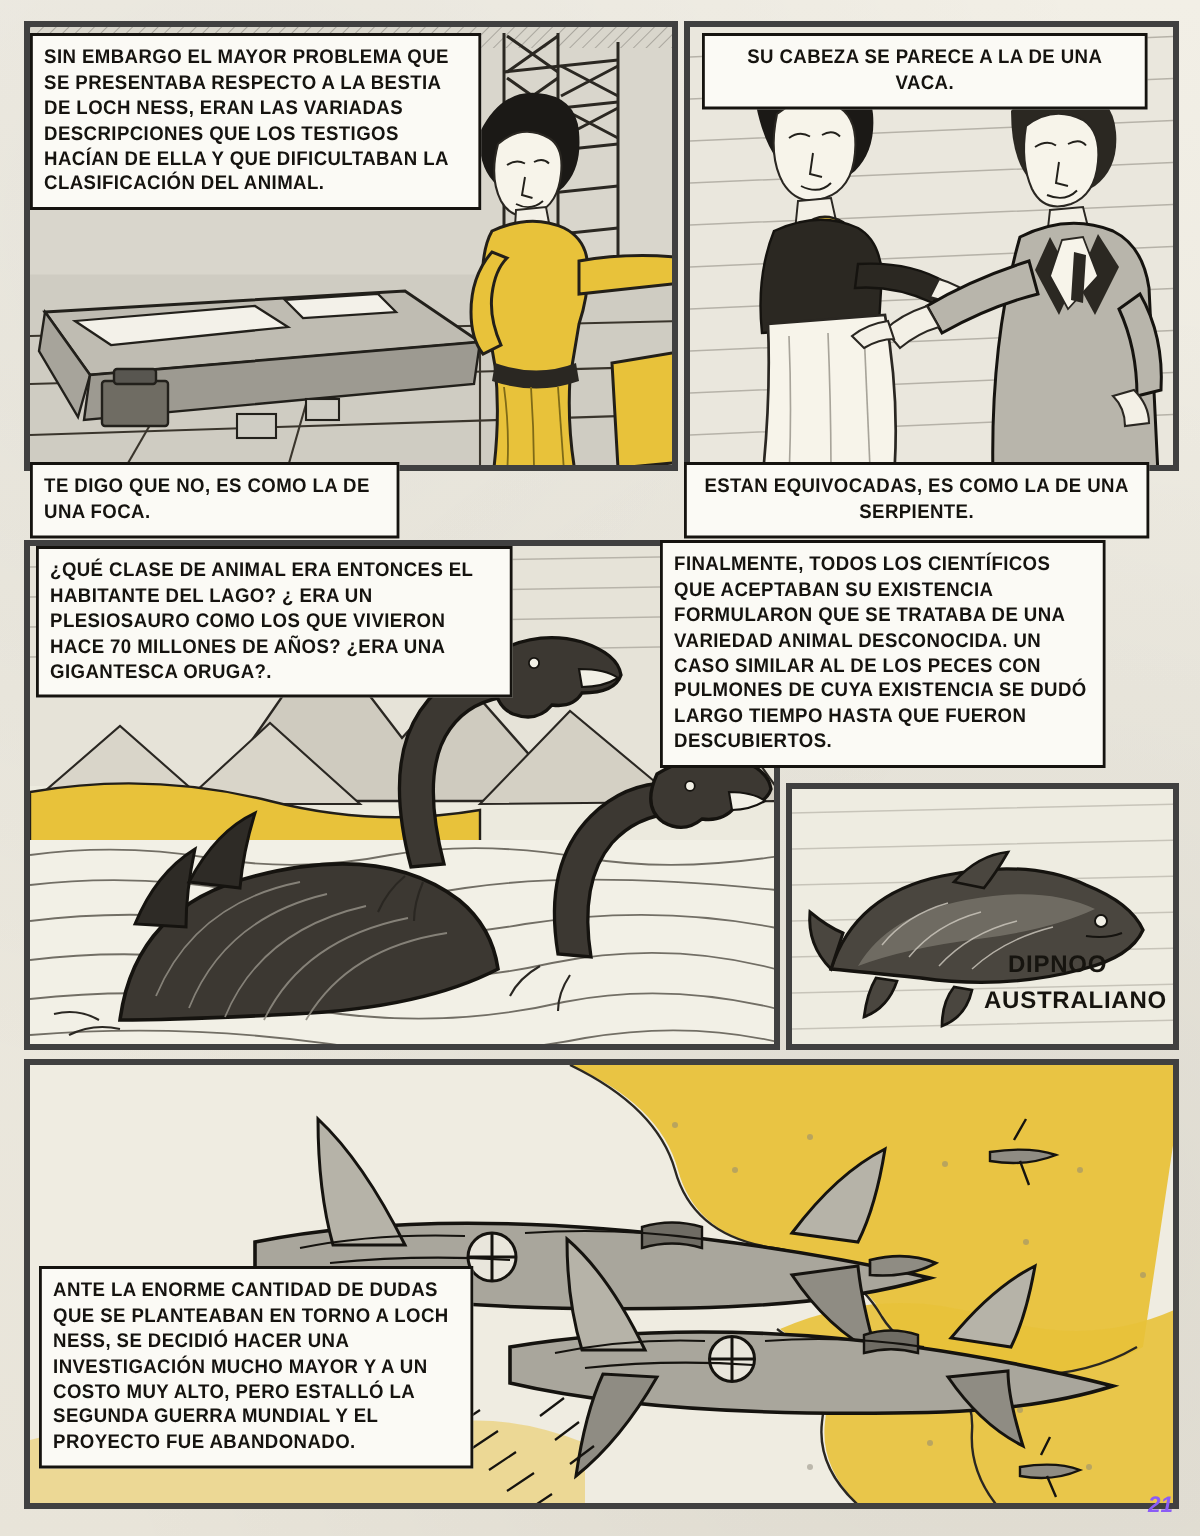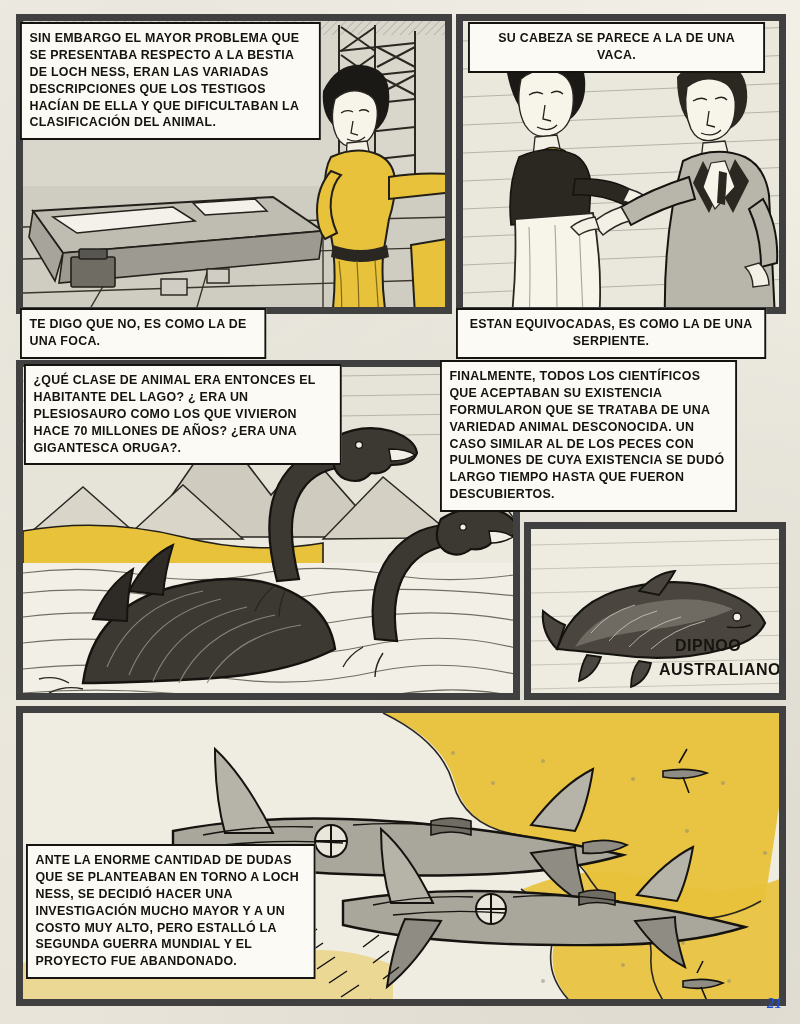"DIPNOO" .panel { border: 7px solid #404040 -> 4px solid #404040 }
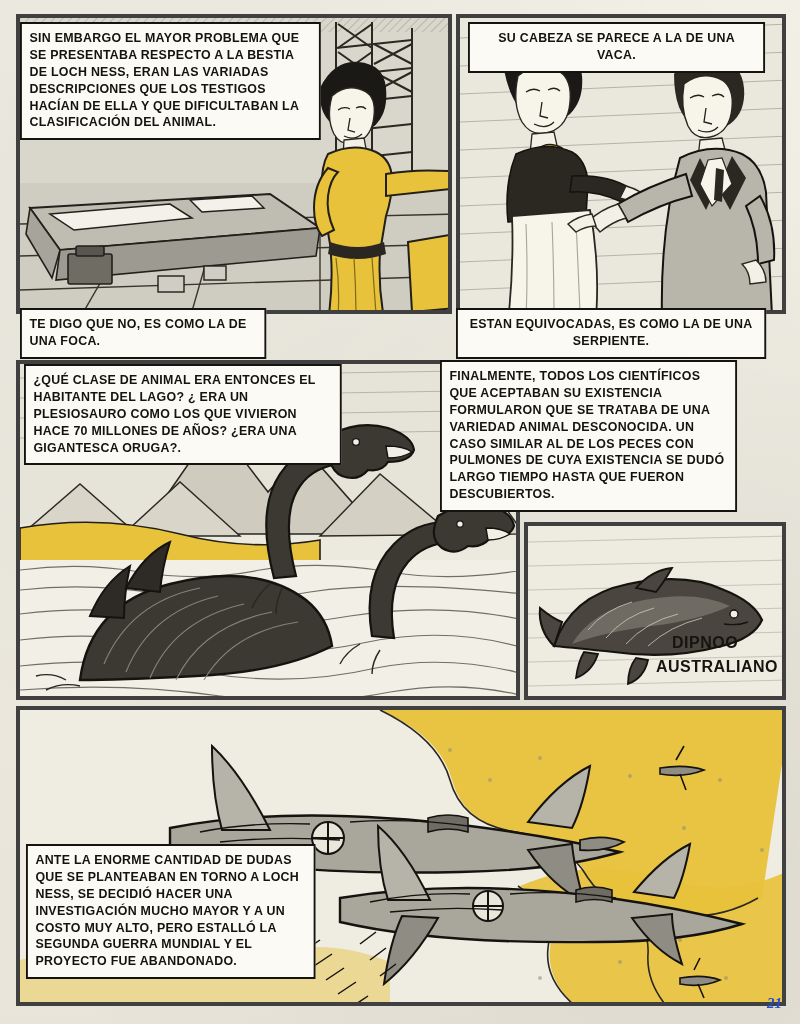"21" .page-number { color: #1d4ed8 -> #8b5cf6; font-family: Liberation Serif, serif -> Liberation Sans, sans-serif }
